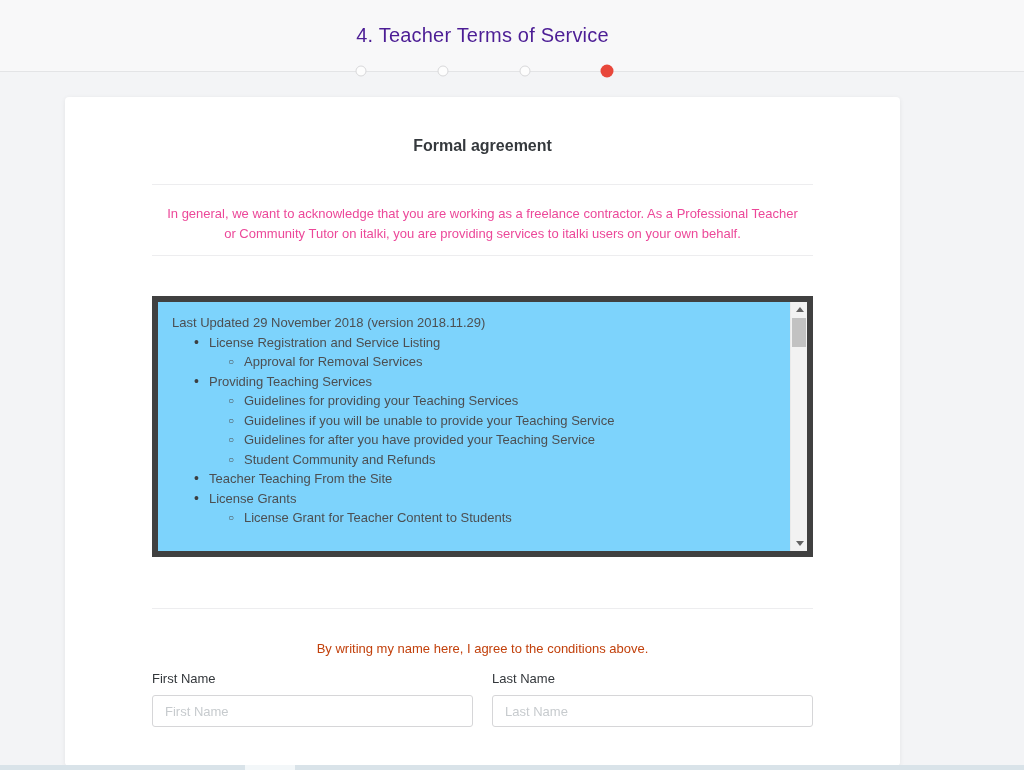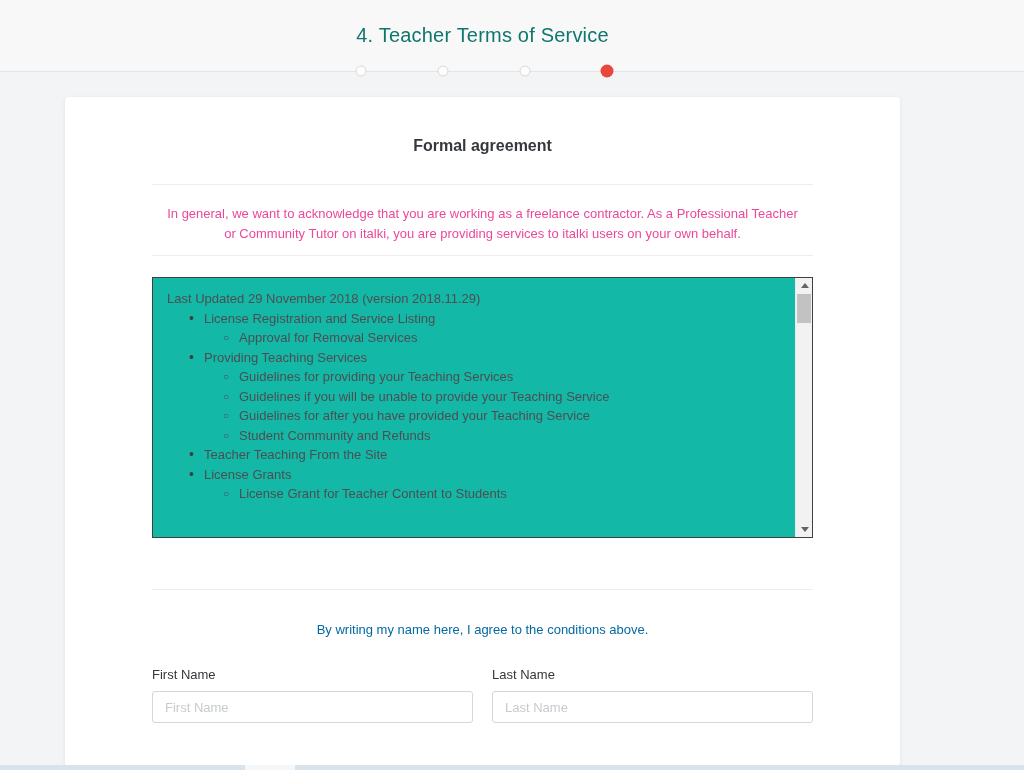"4. Teacher Terms of Service" .page-title { color: #0f766e -> #4c1d95 }
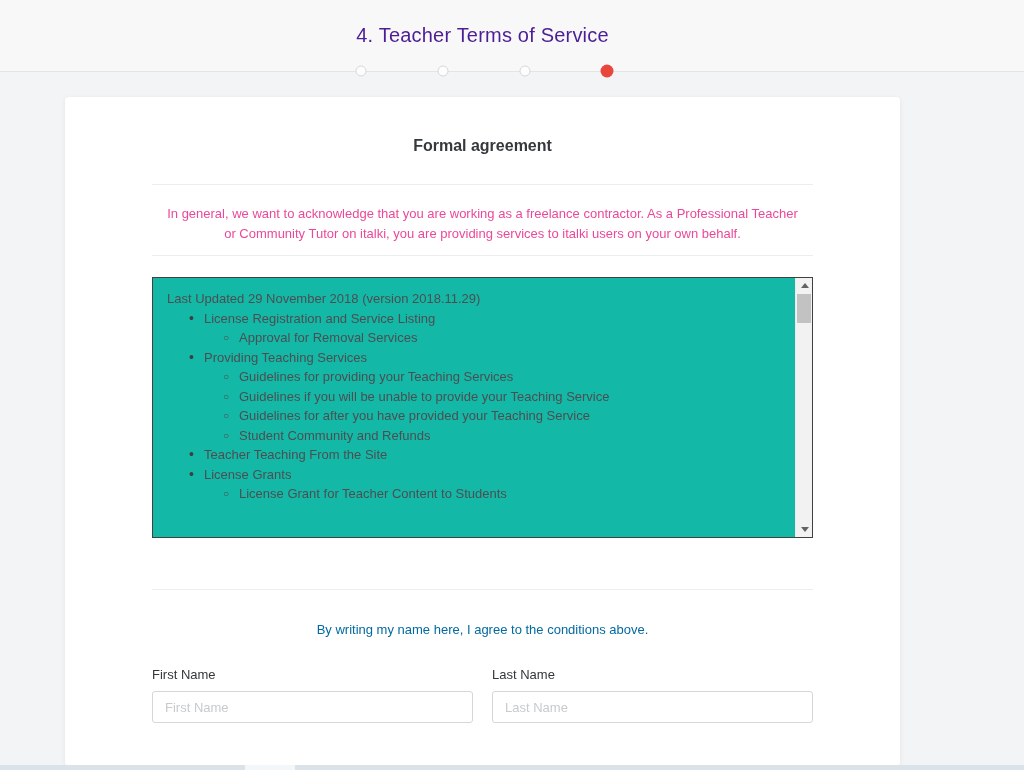"Last Updated 29 November 2018" .terms-box { background: #14b8a6 -> #7dd3fc; border: 1px solid #404040 -> 6px solid #404040; margin-top: 21px -> 40px }
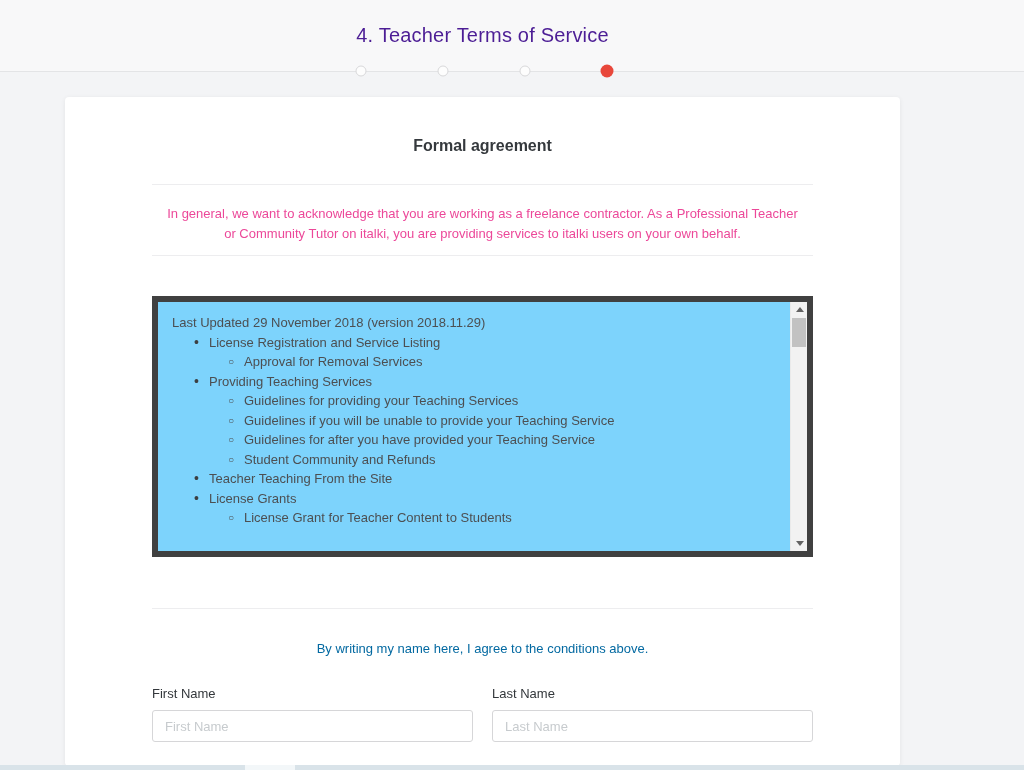"By writing my name here," .agreement-text { color: #0369a1 -> #c2410c }
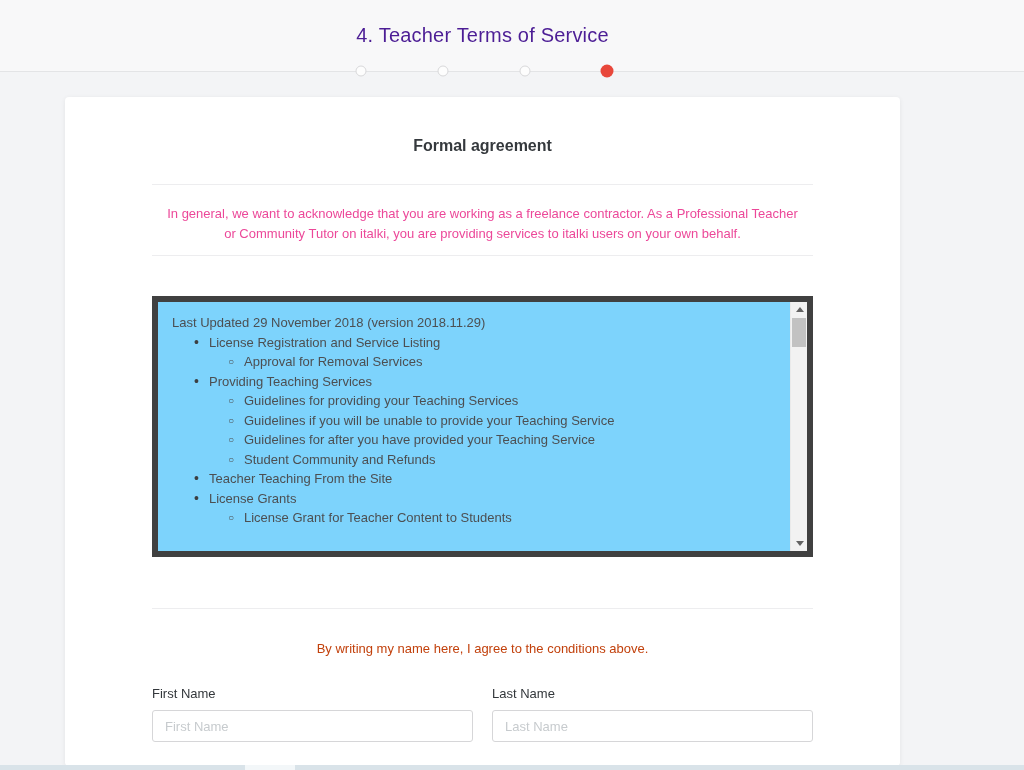"First Name" .form-row { margin-top: 31px -> 16px }
